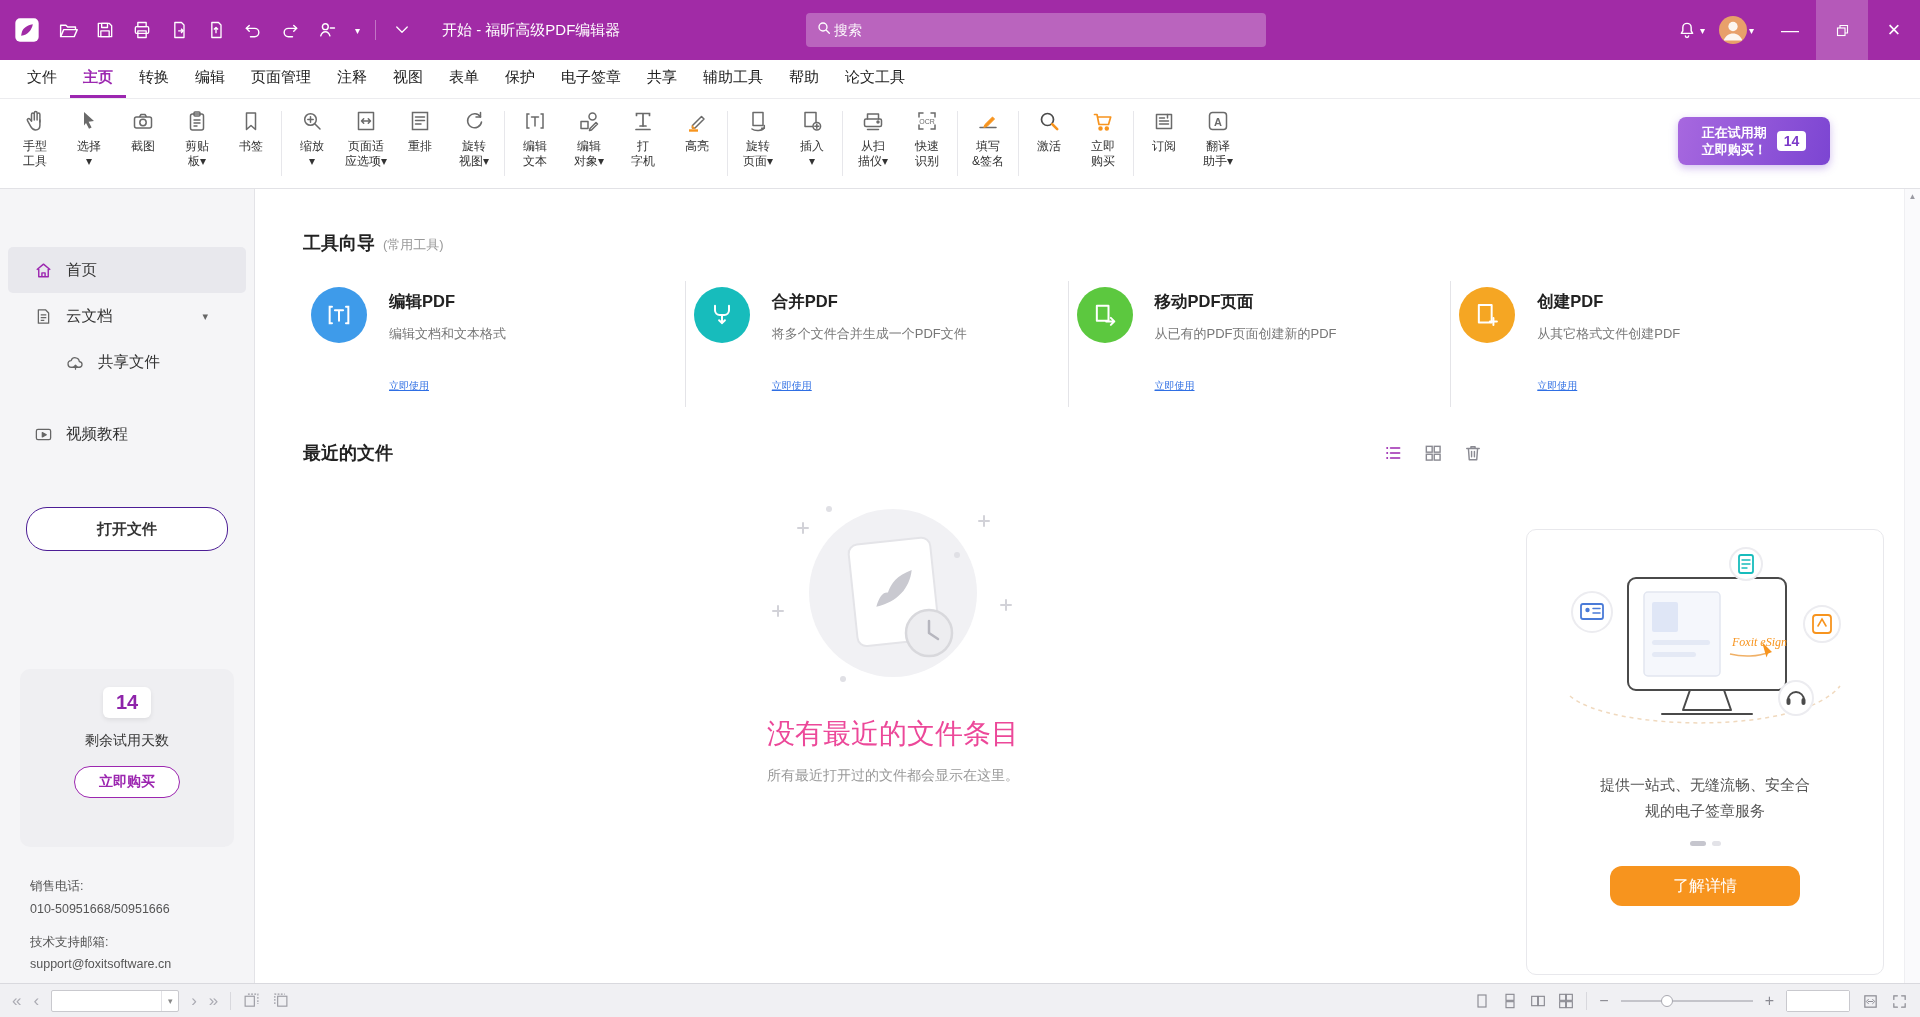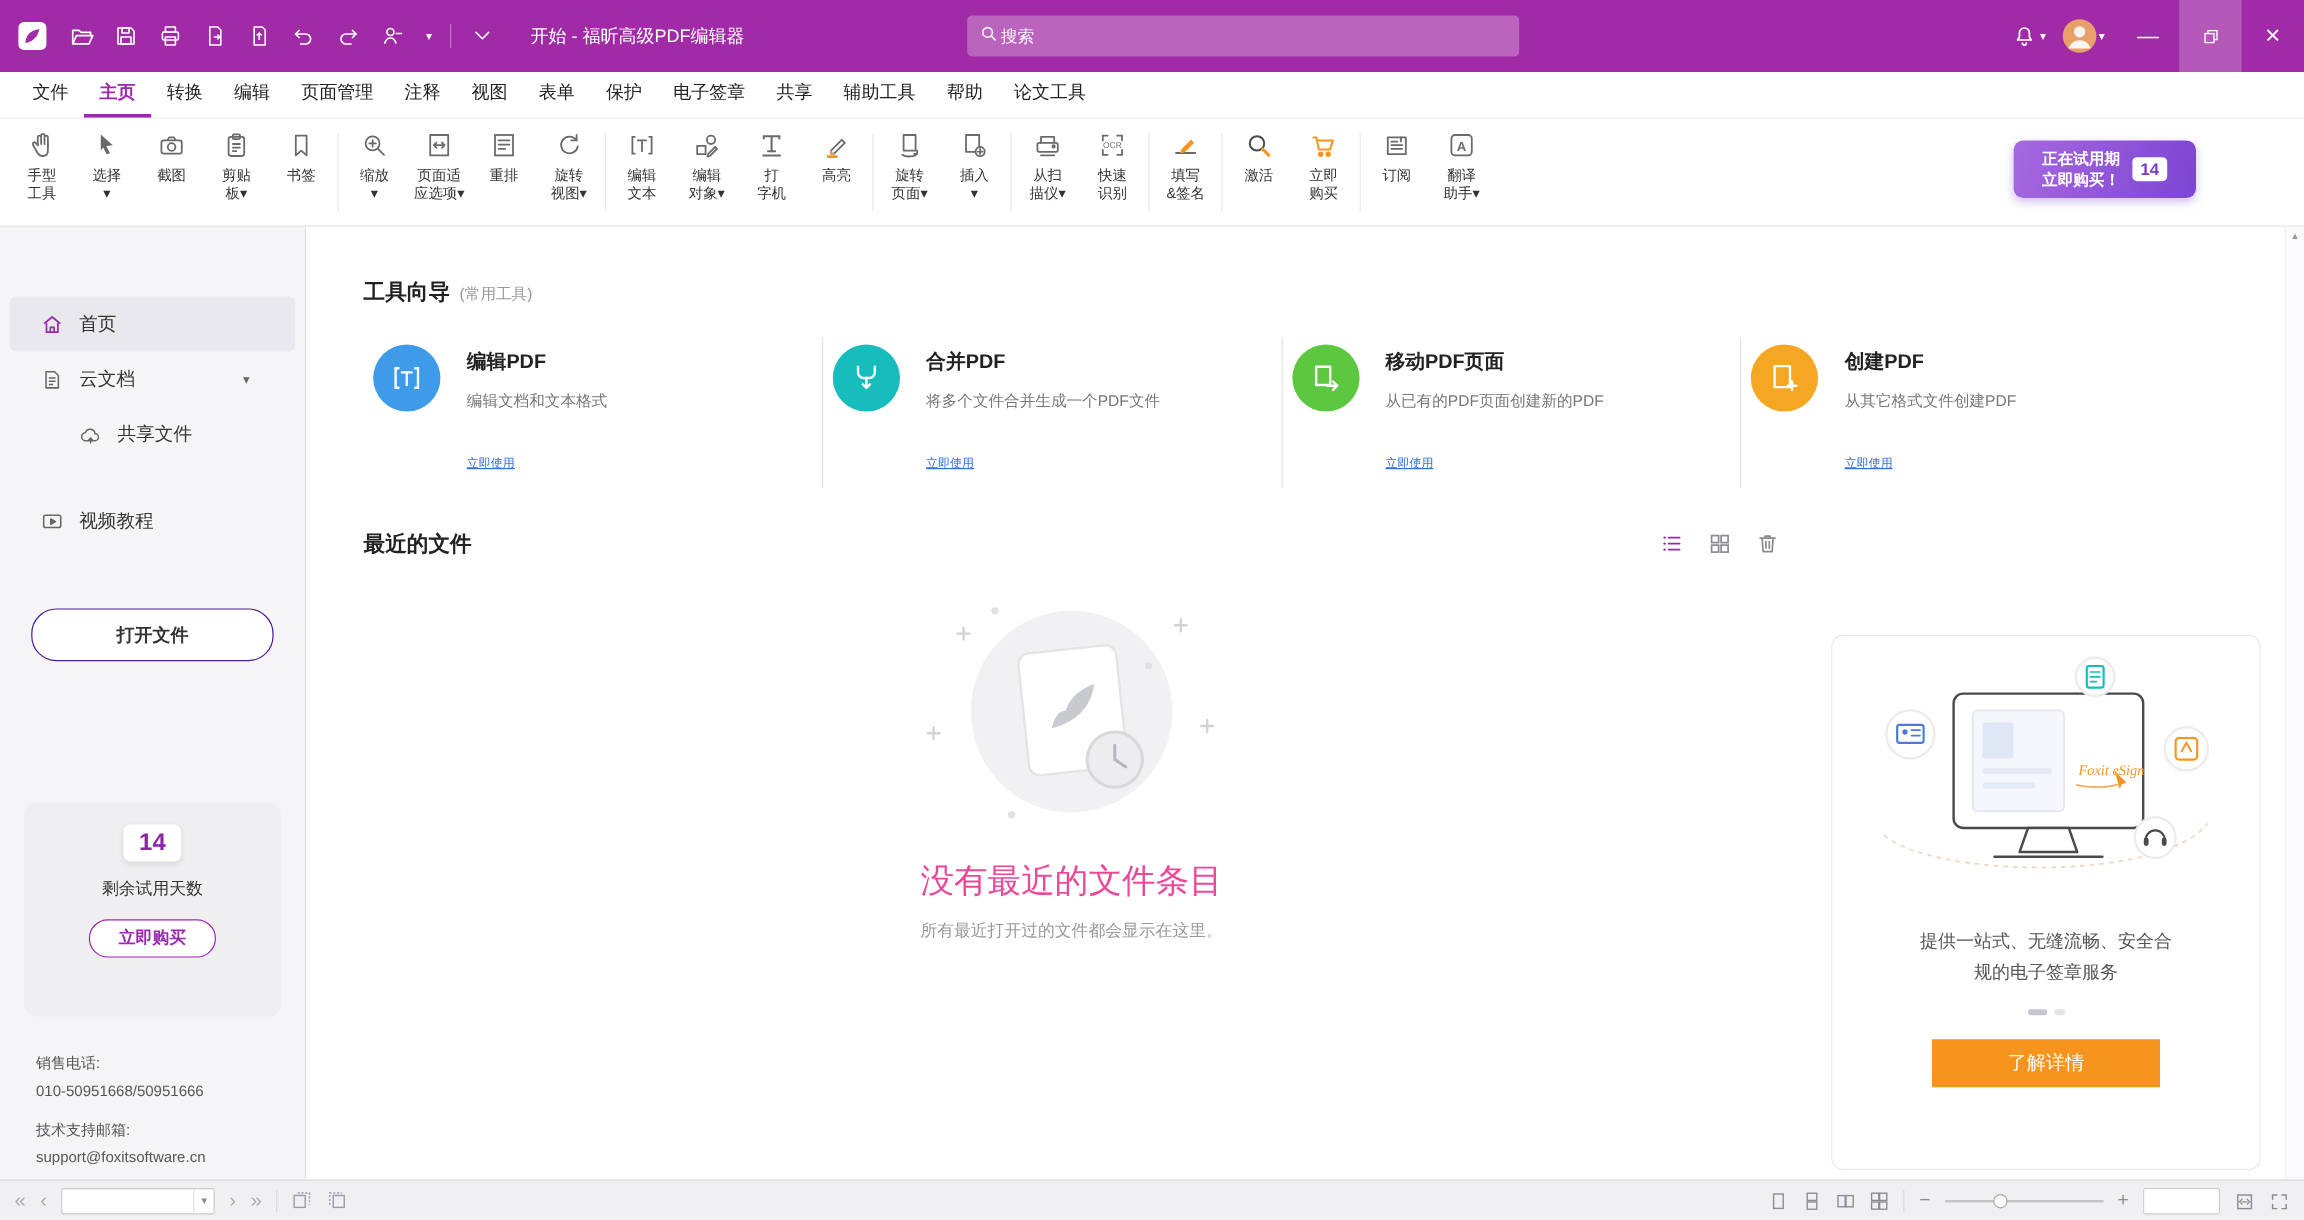"了解详情" .promo-btn { border-radius: 0 -> 12px }
